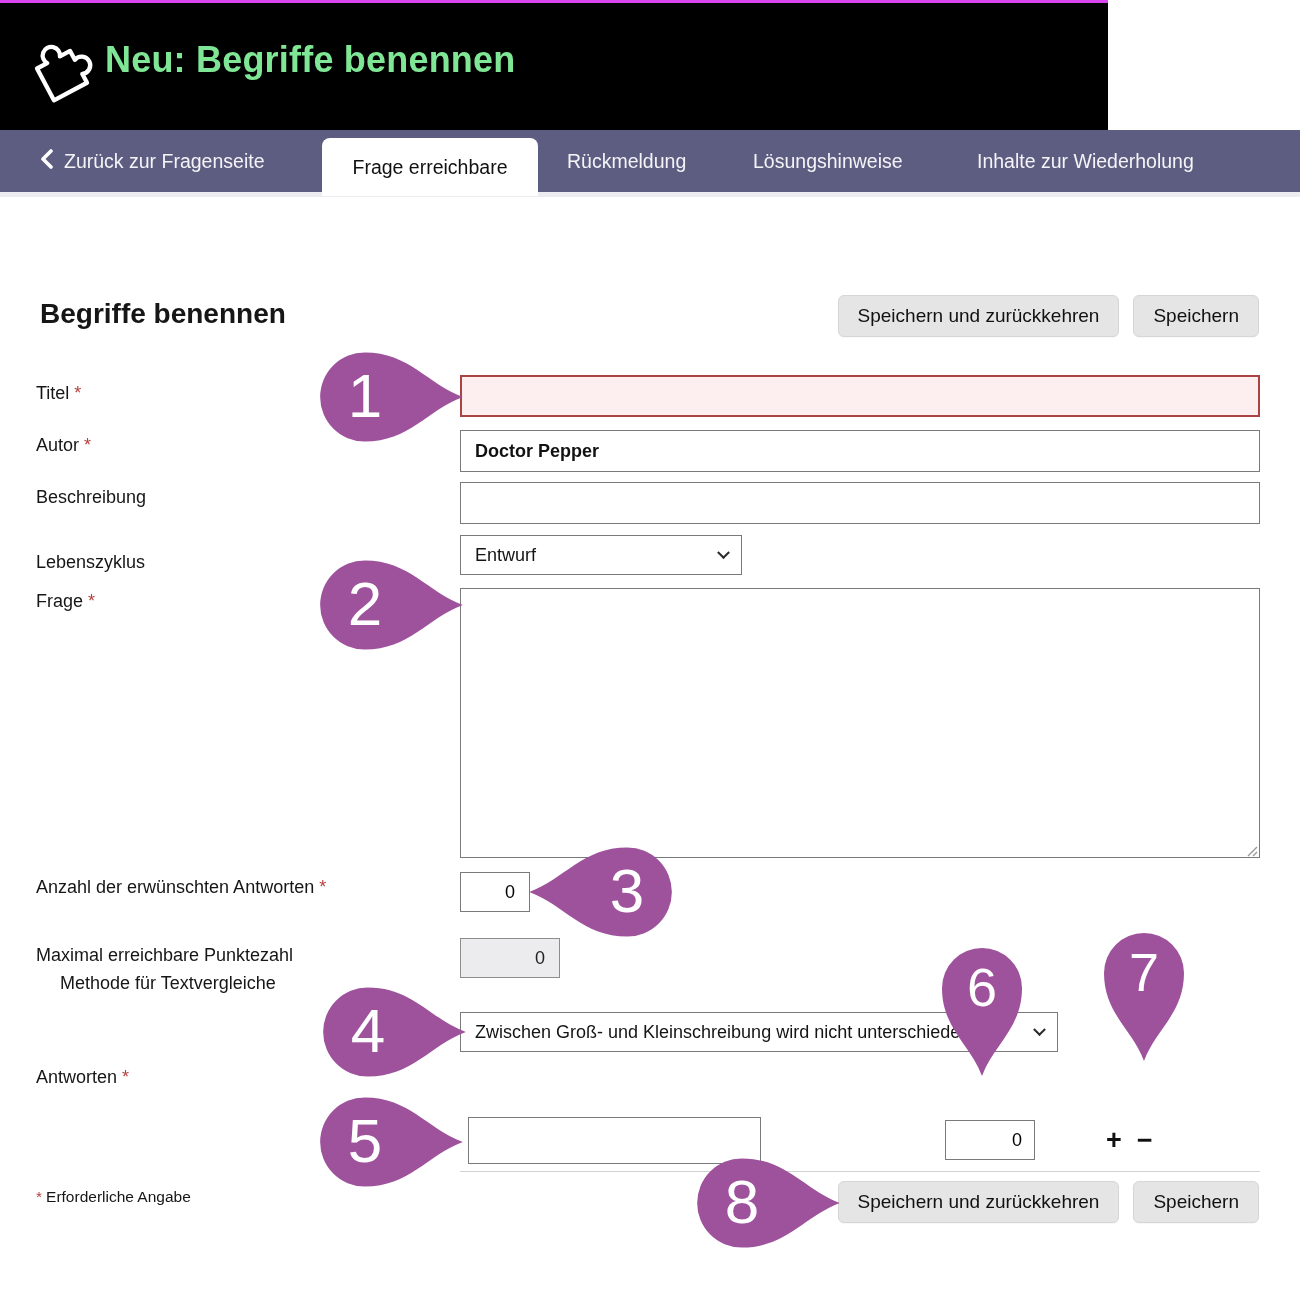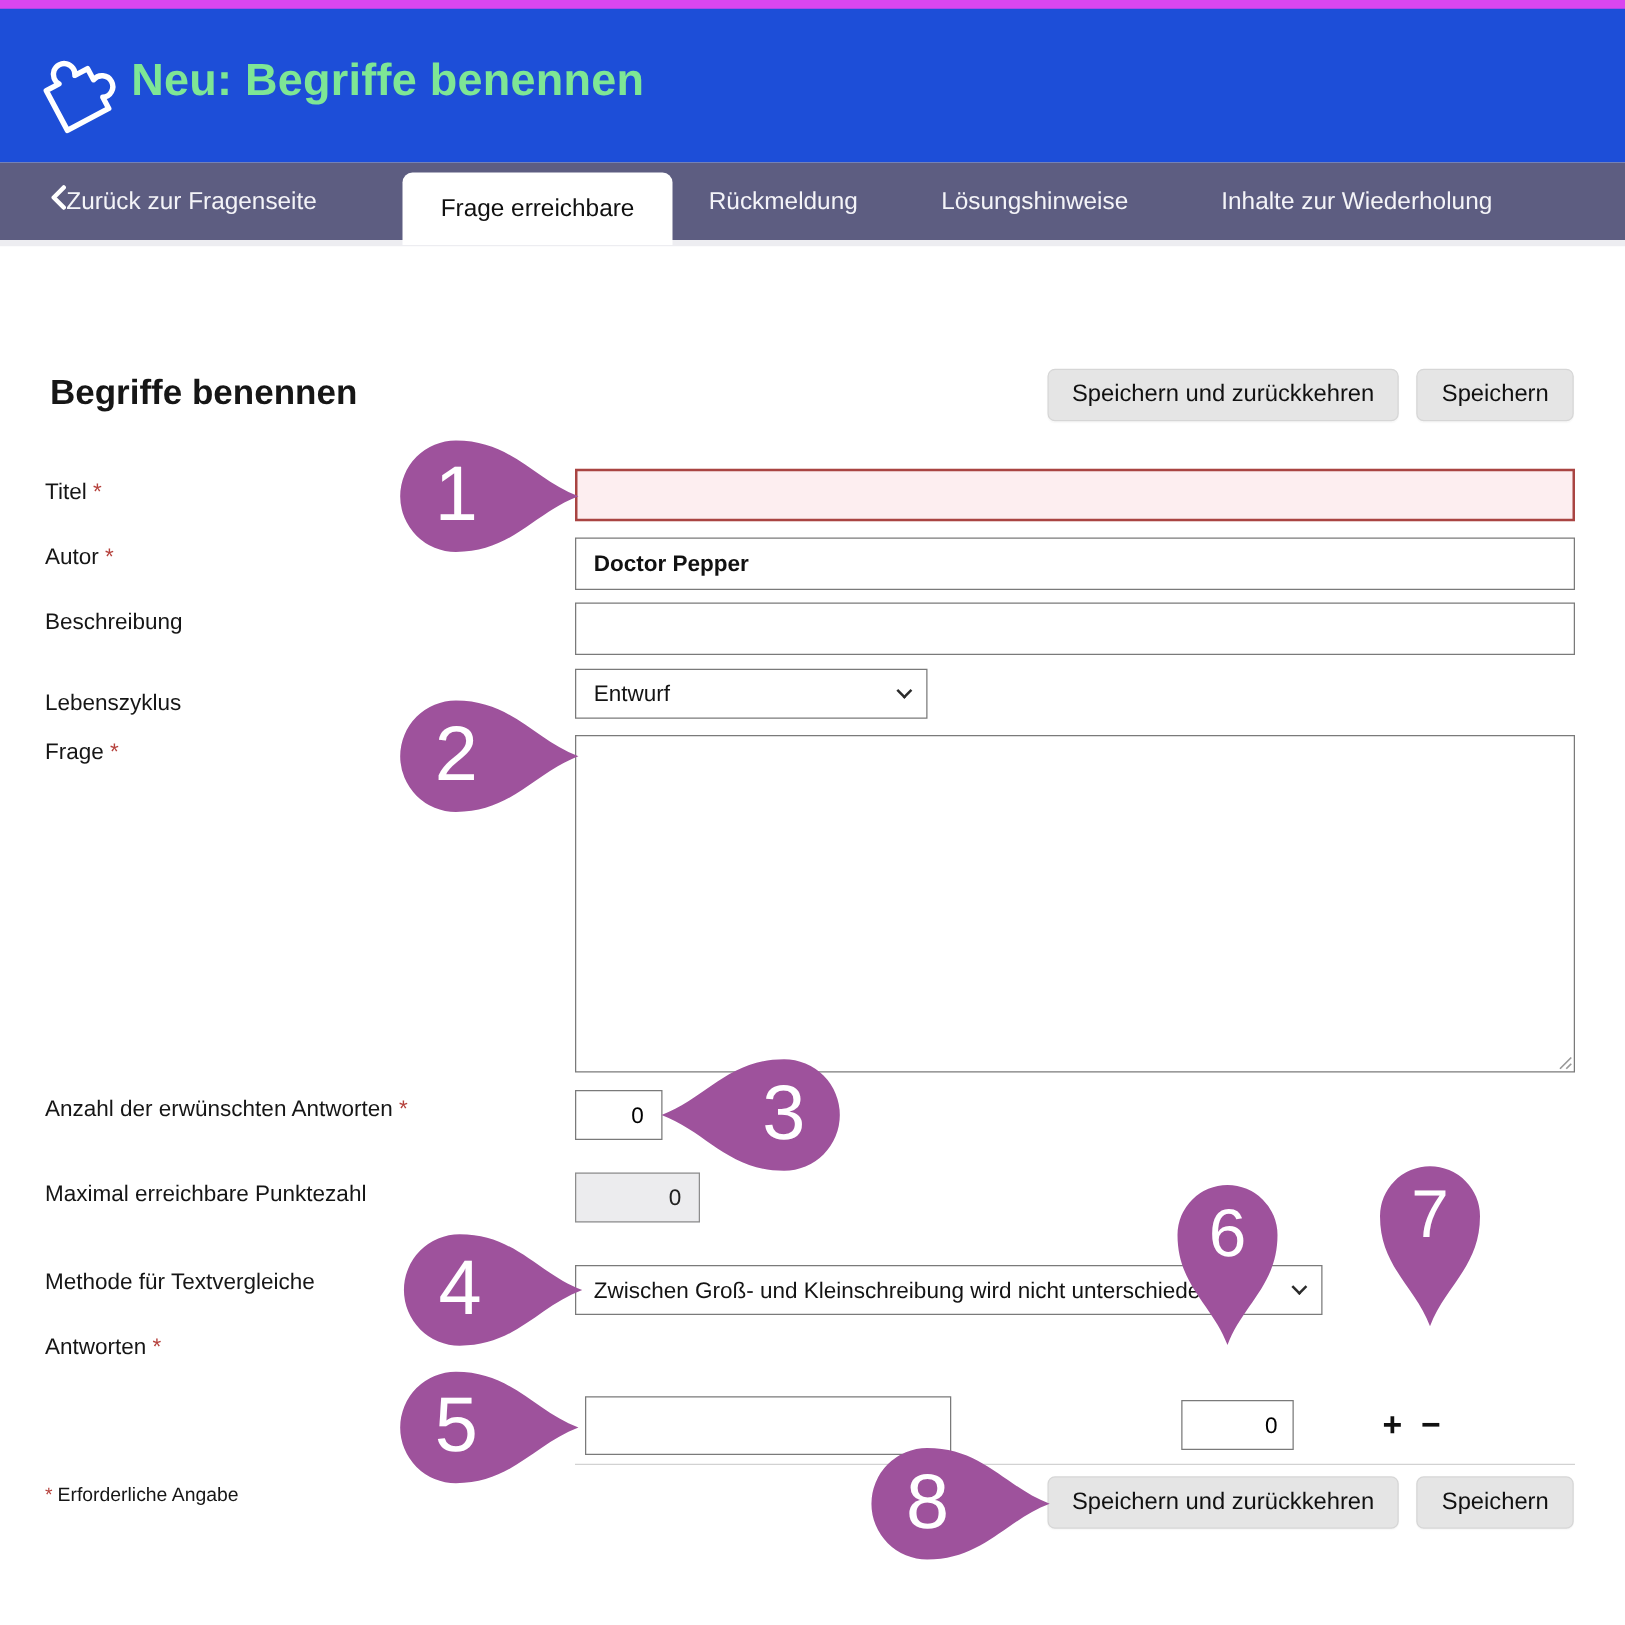"Neu: Begriffe benennen" .header { background: #1d4ed8 -> #000000; border-top: 7px solid #d946ef -> 3px solid #d946ef; width: 1300px -> 1108px }
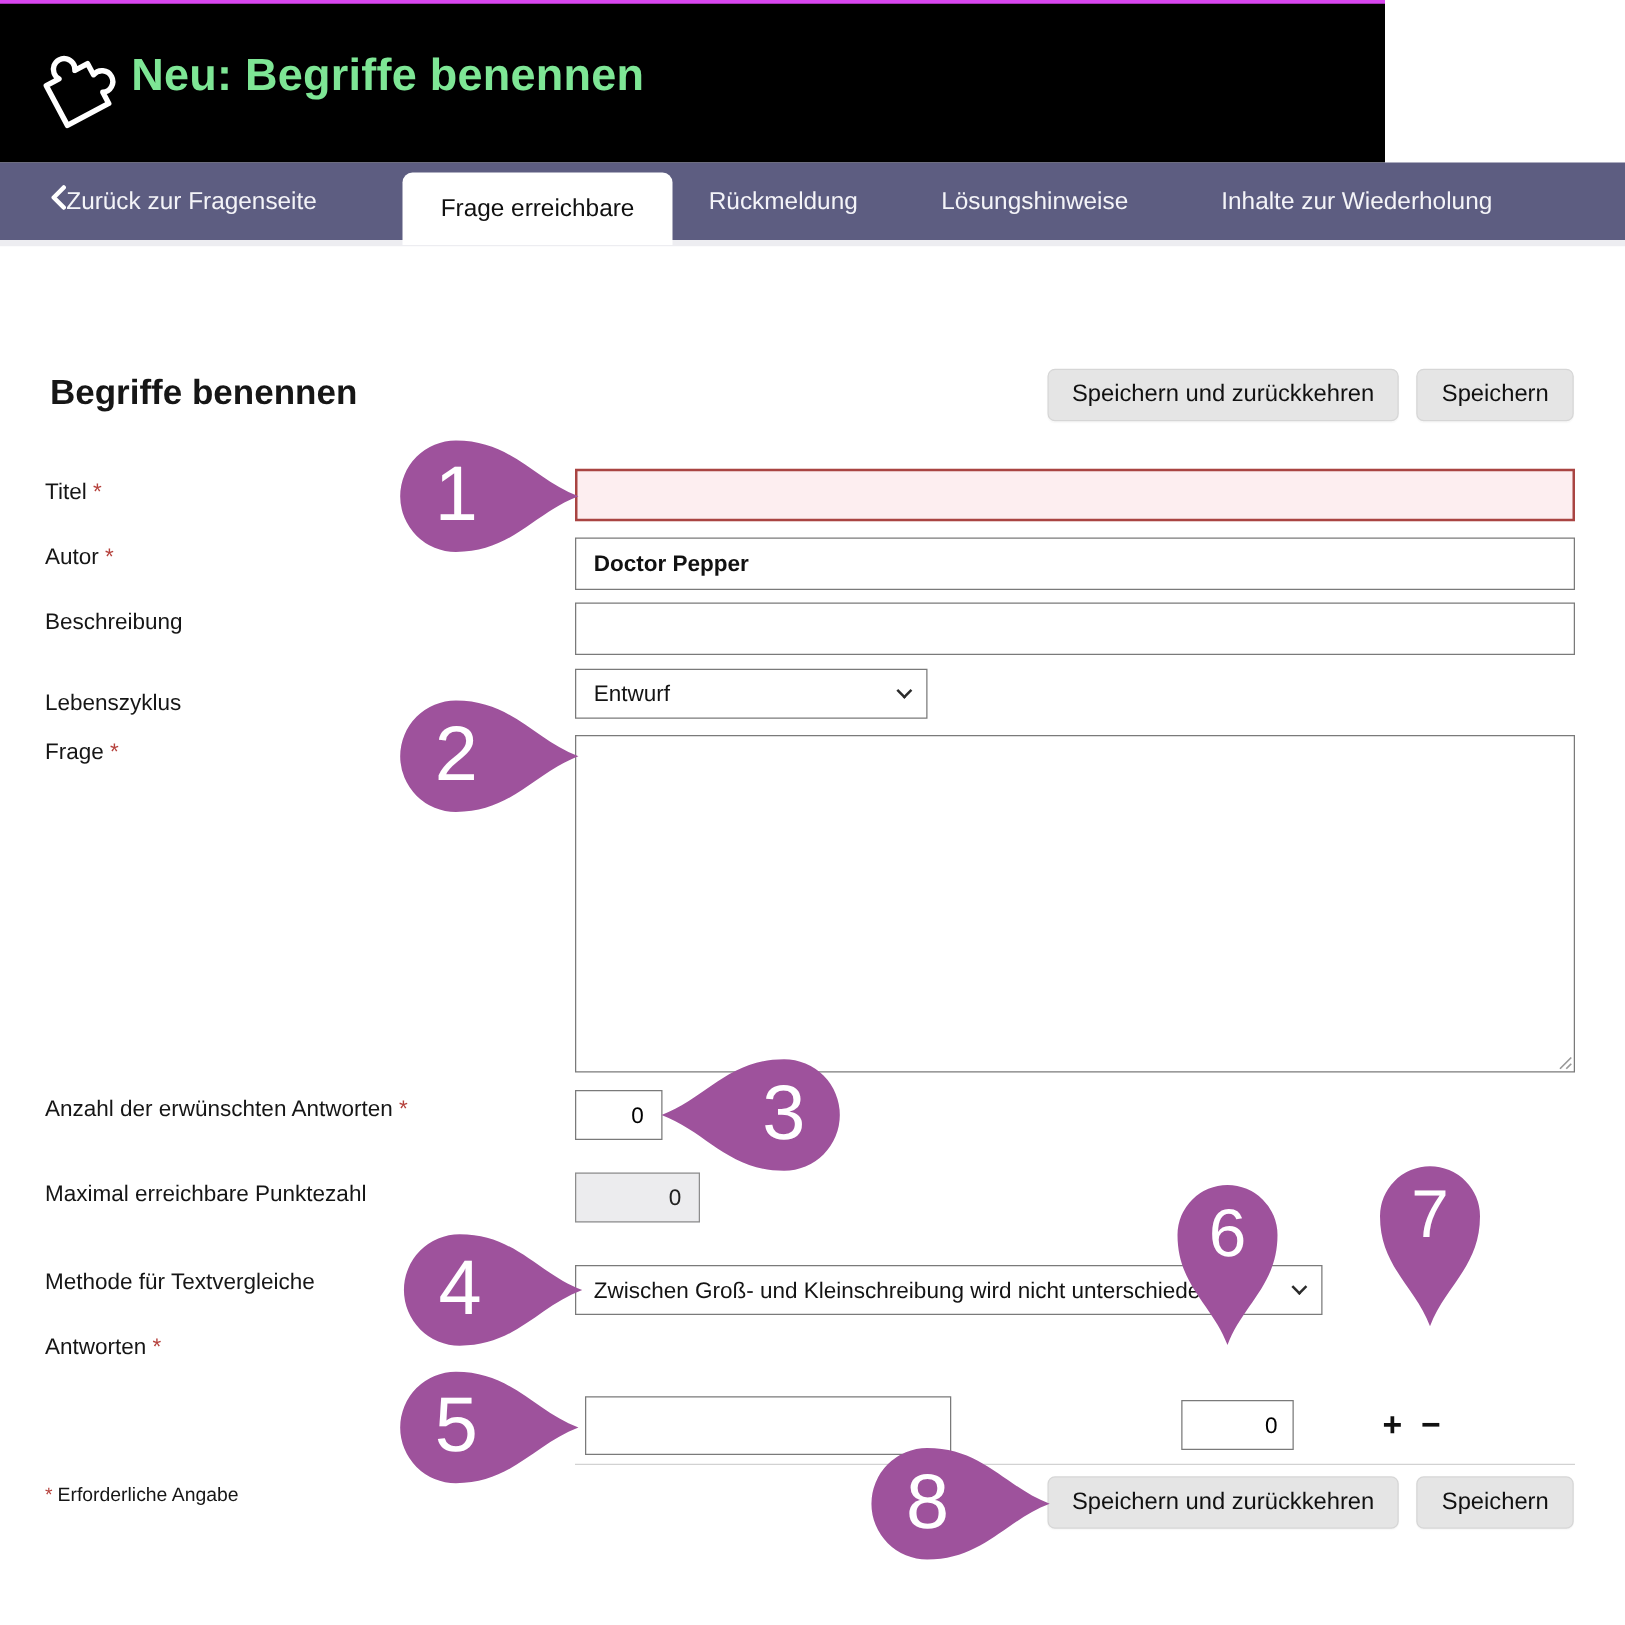"Zurück zur Fragenseite" .back-link { gap: none -> 11px }
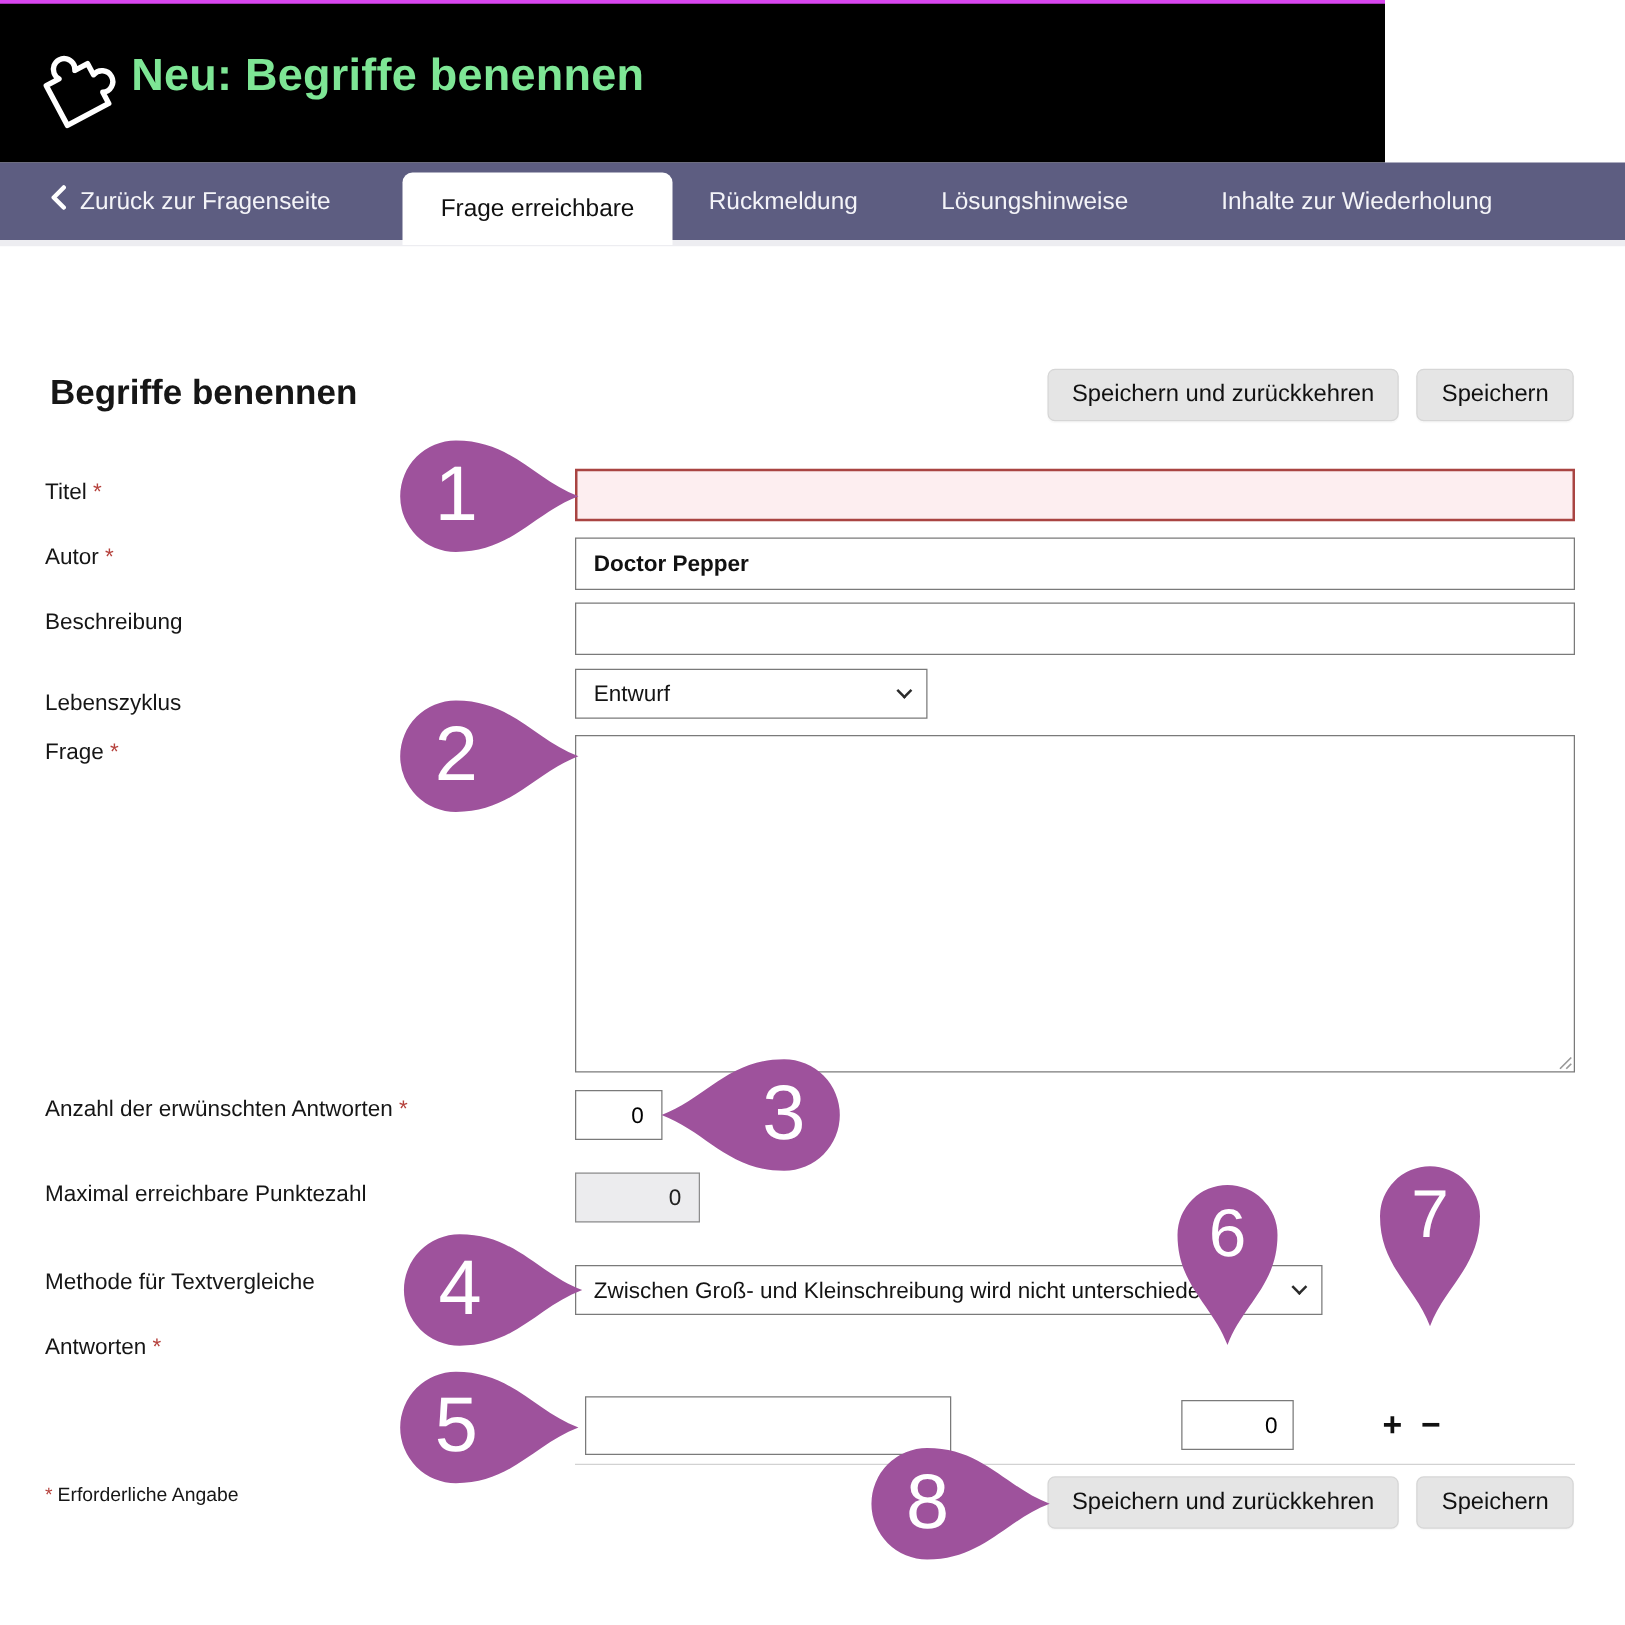"Methode für Textvergleiche" .lbl-methode { margin-left: none -> 24px; top: 1015px -> 973px }
